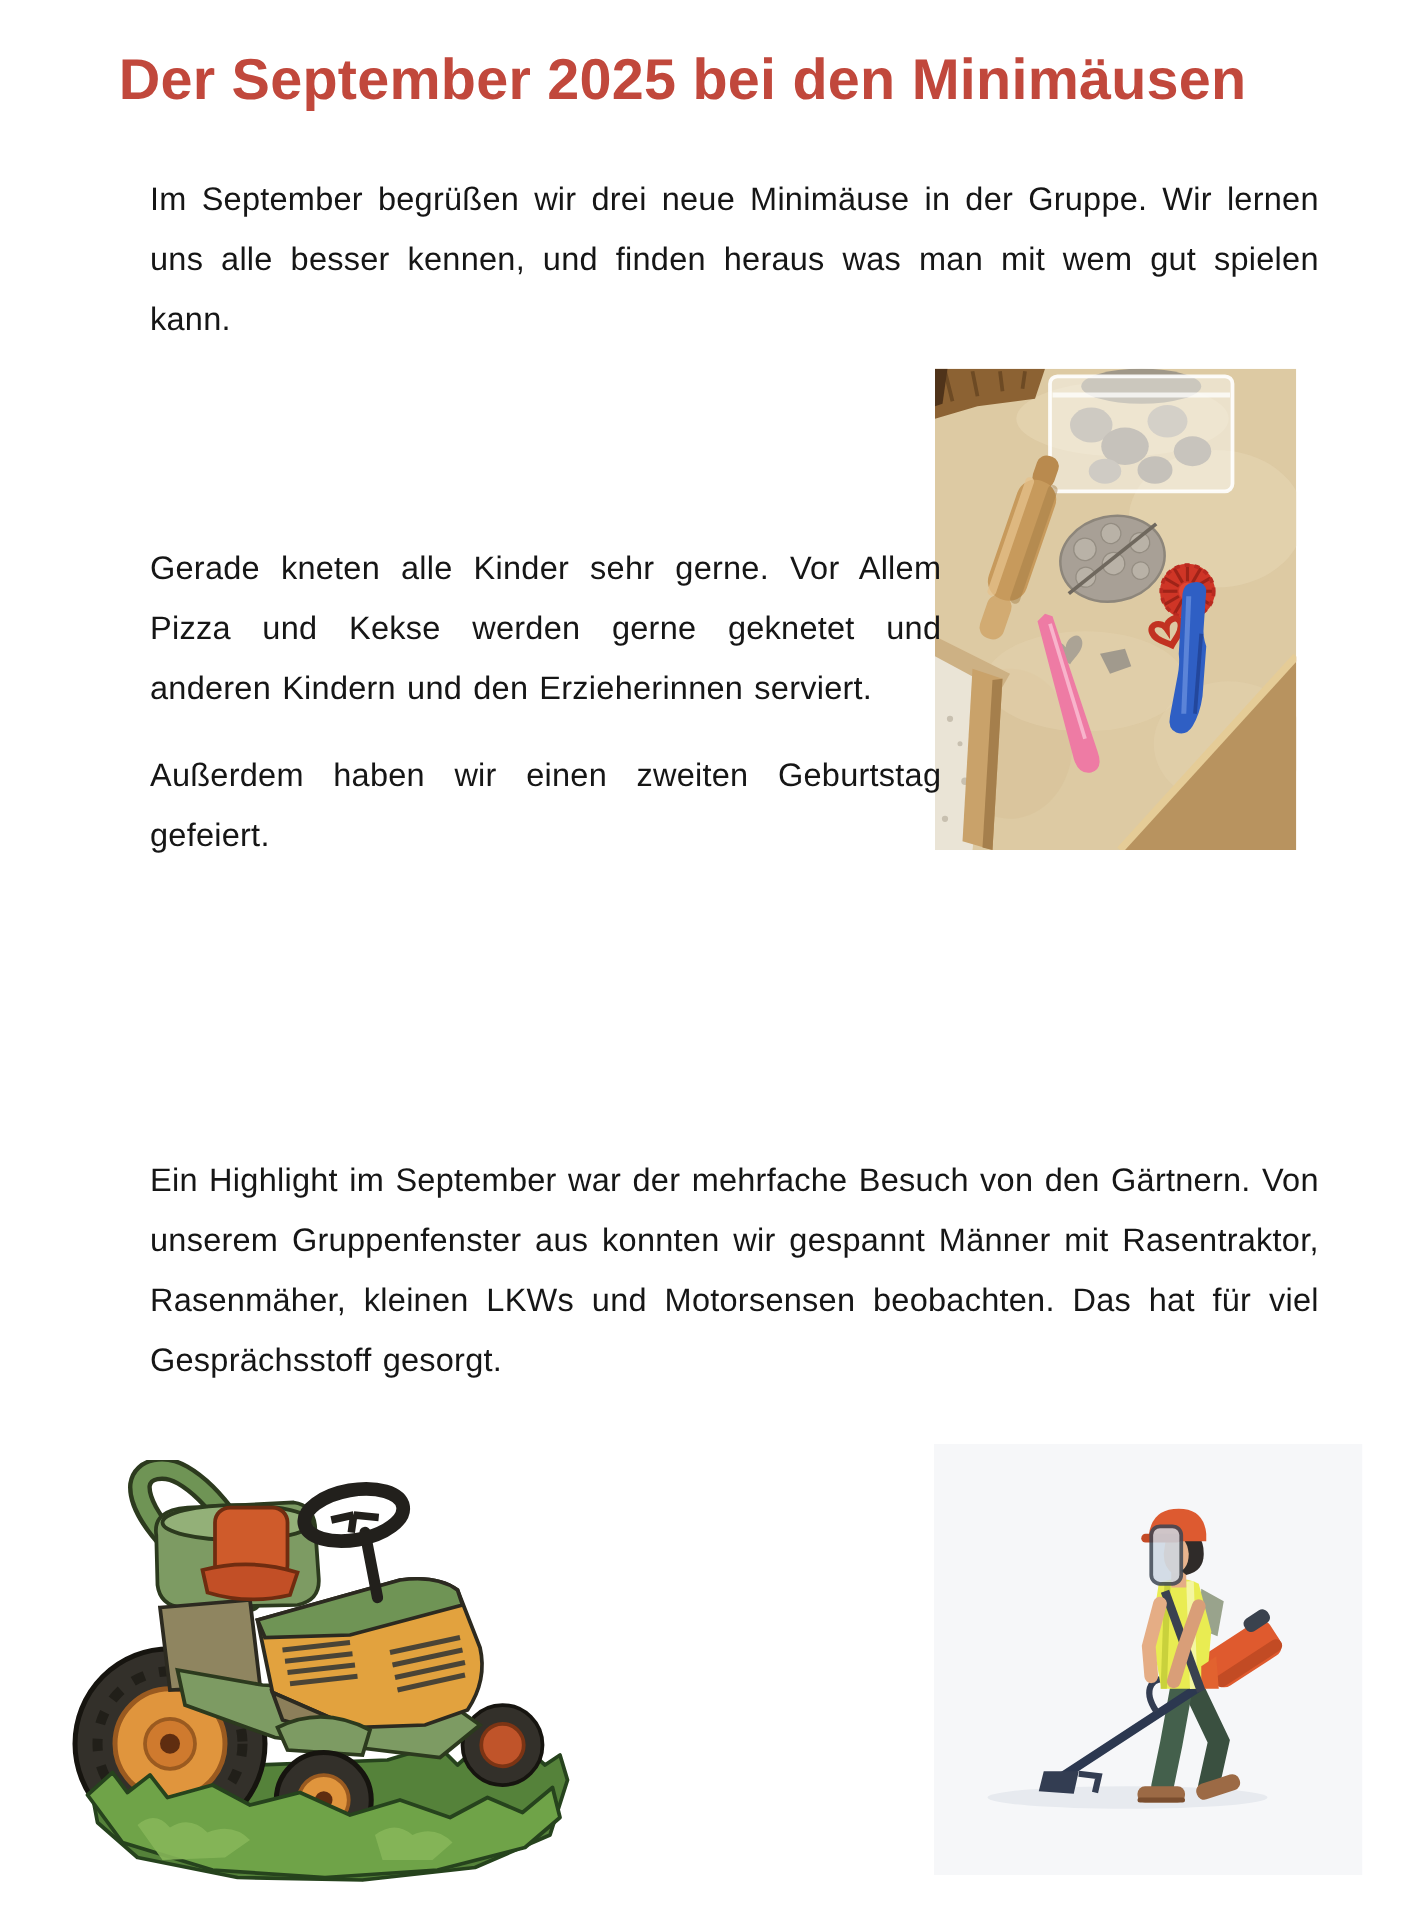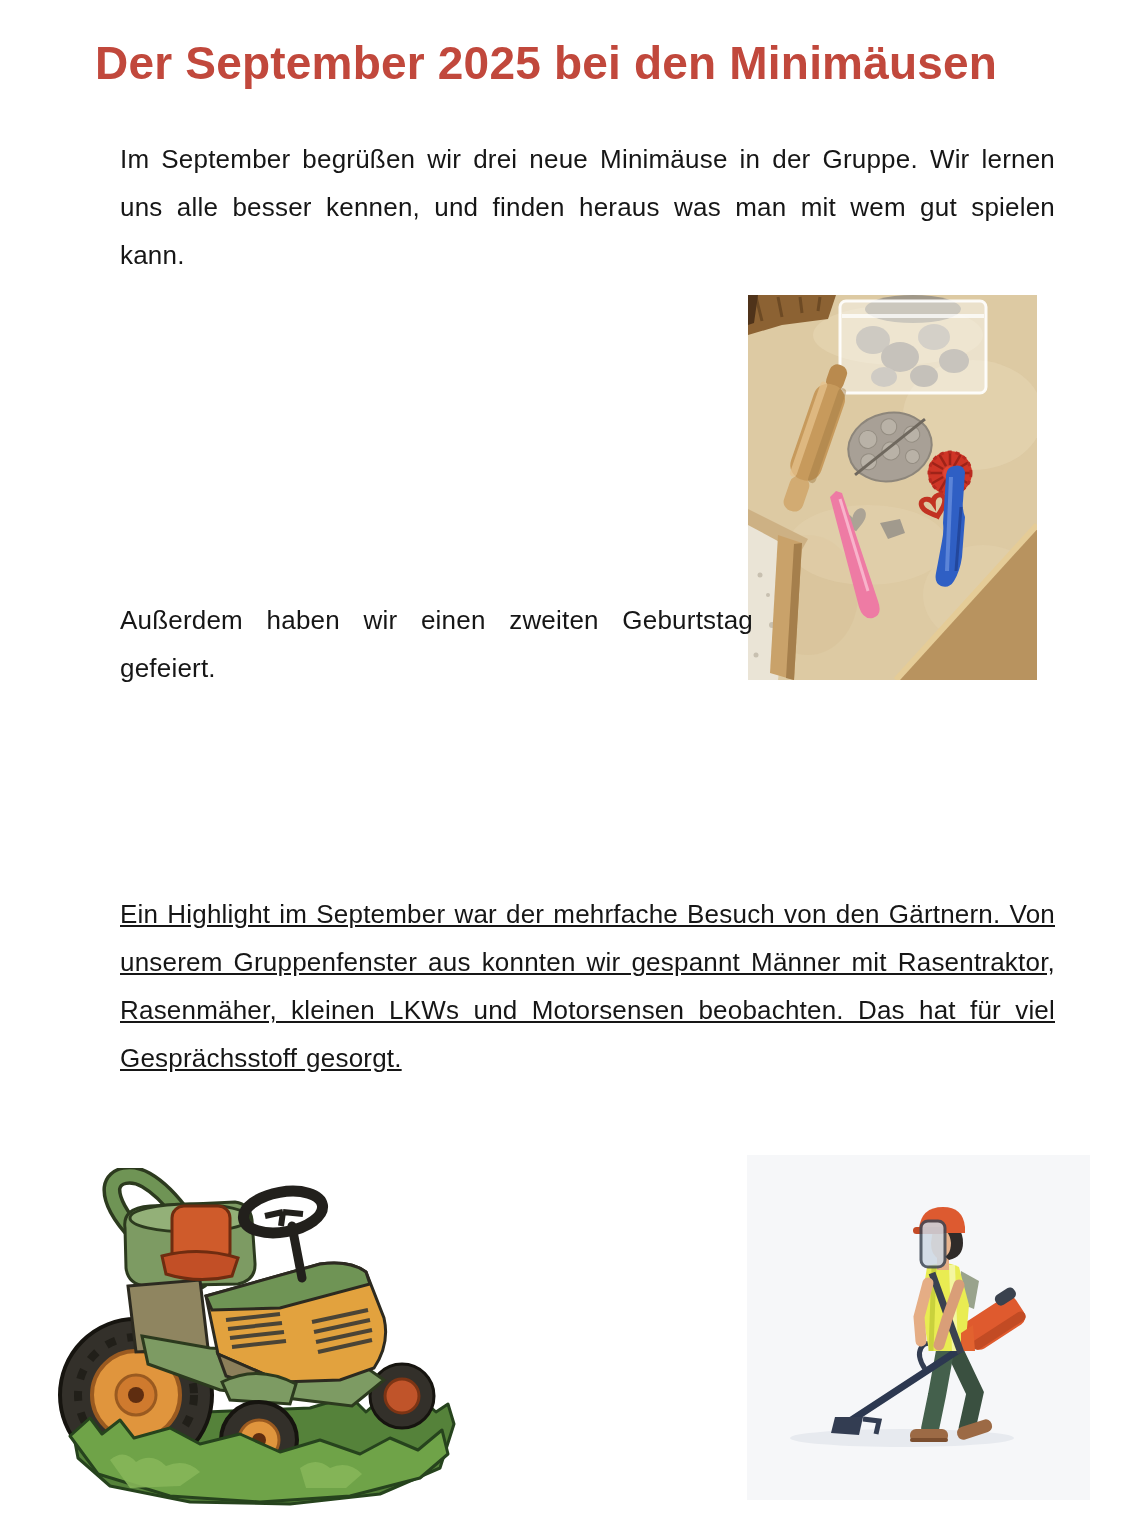"Gerade kneten alle Kinder sehr" p.para { html: none -> <p>Gerade kneten alle Kinder sehr gerne. Vor Allem Pizza und Kekse werden gerne geknetet und anderen Kindern und den Erzieherinnen serviert.</p> }
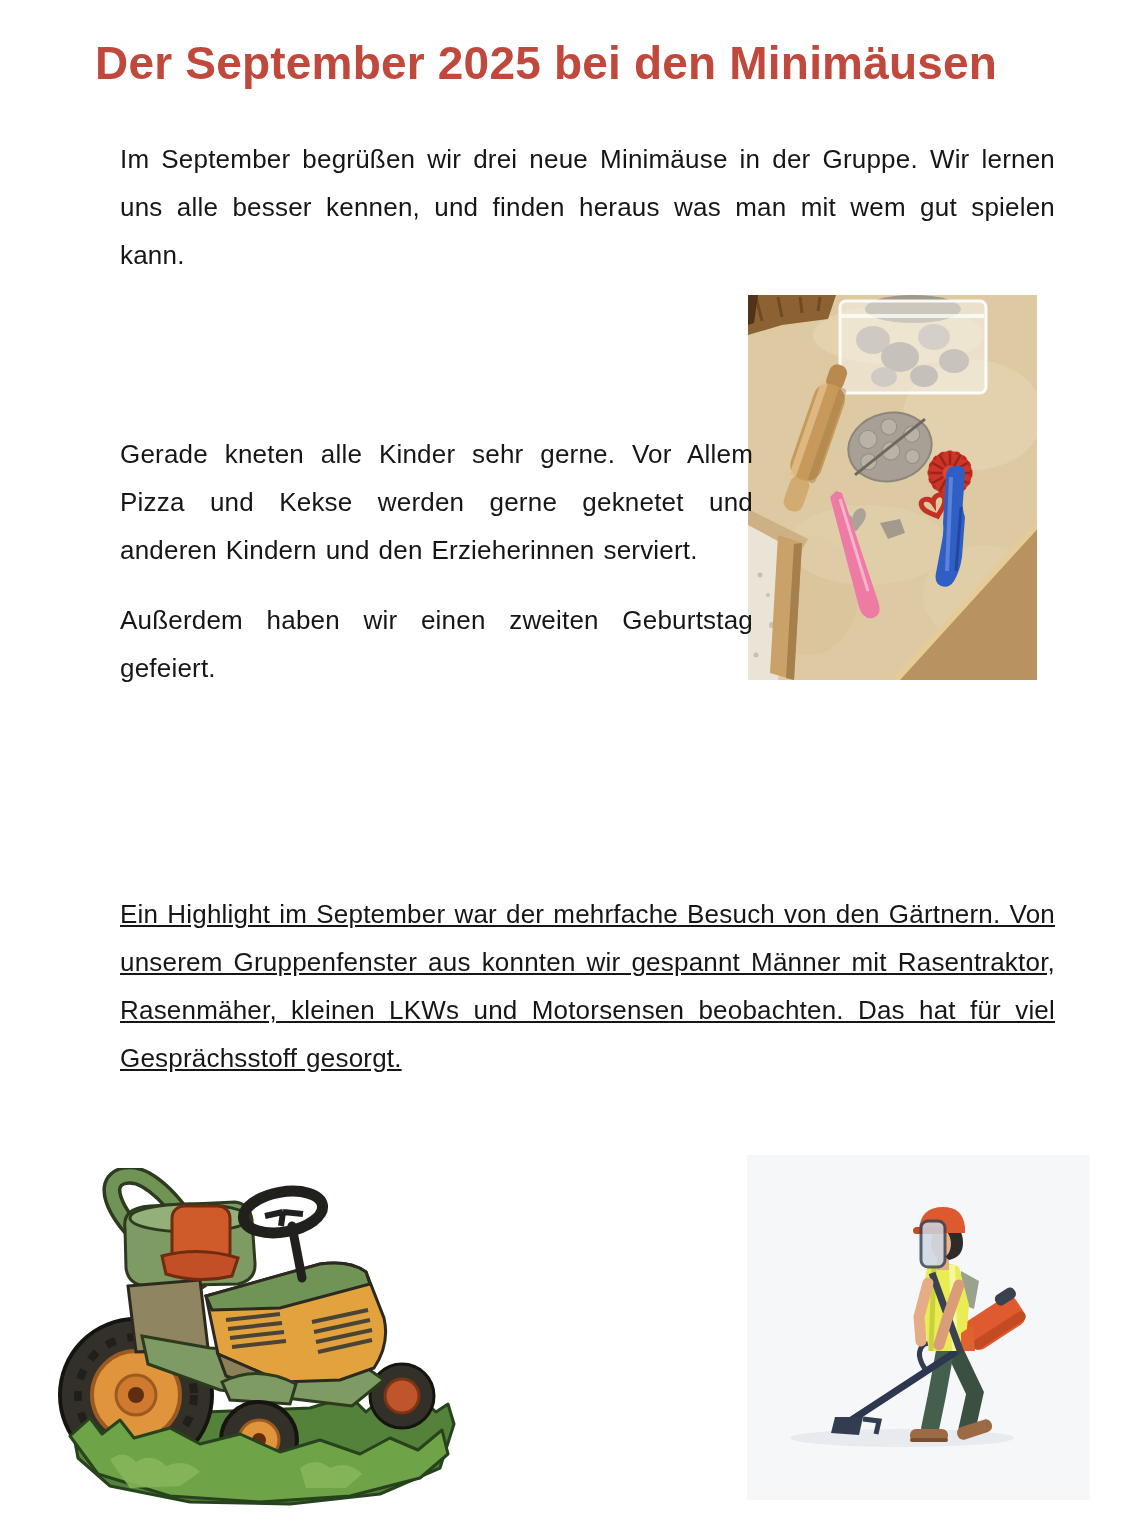"Ein Highlight im September war" .p-gardeners { text-decoration: underline -> none; top: 864px -> 894px }
